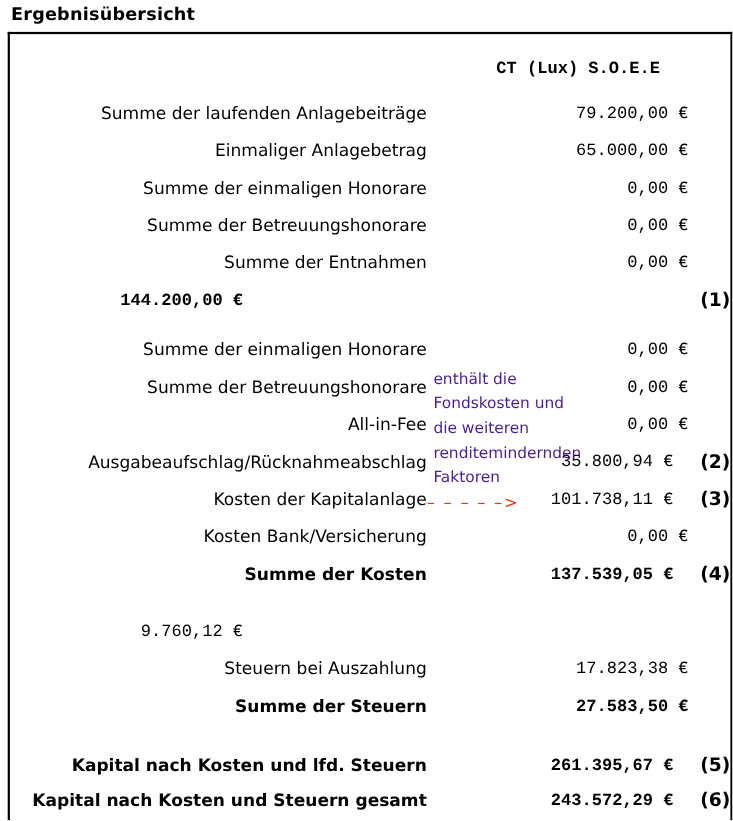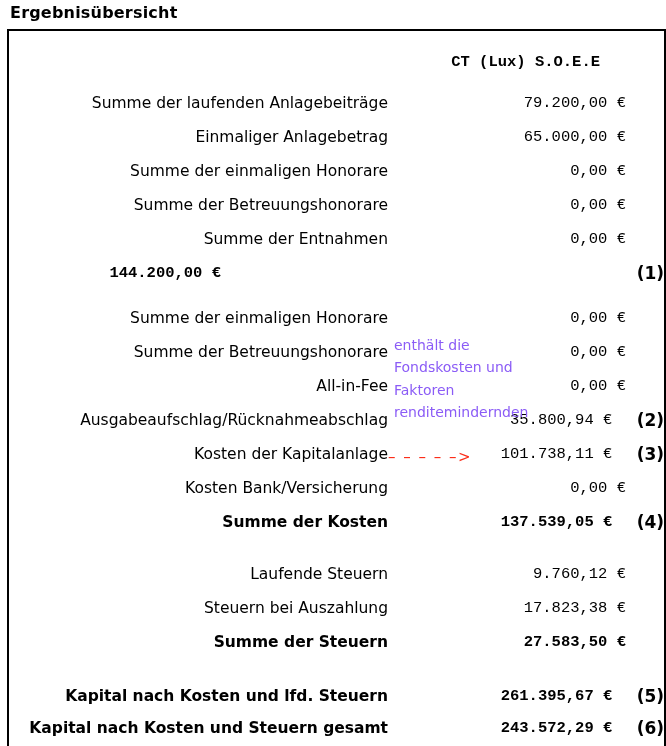"enthält die" div.annotation { color: #8b5cf6 -> #4c1d95 }
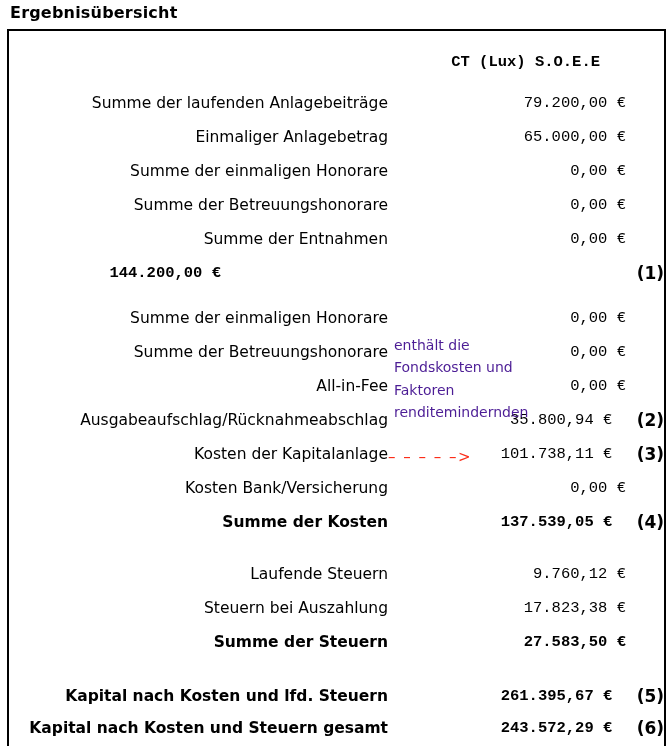"die weiteren" div { html: none -> <div>die weiteren</div> }
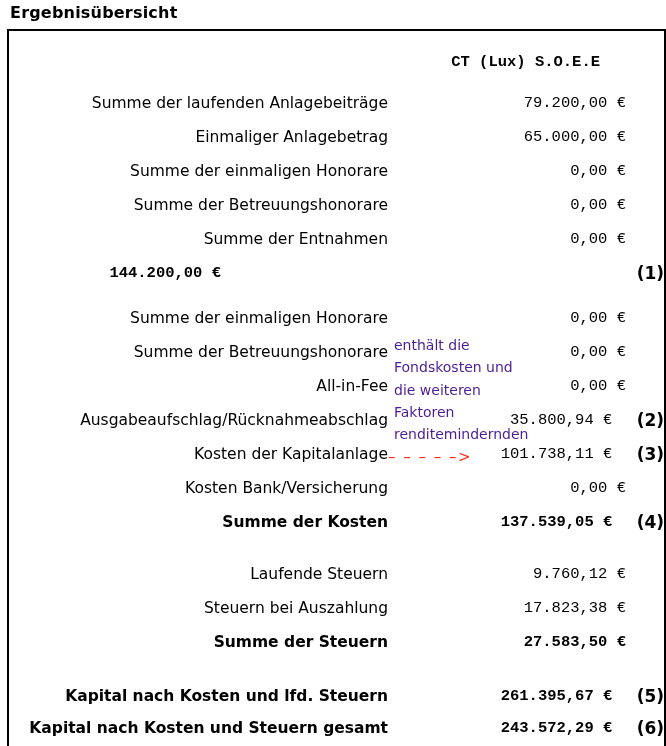"Faktoren" div { order: before "renditemindernden" -> after "renditemindernden" }
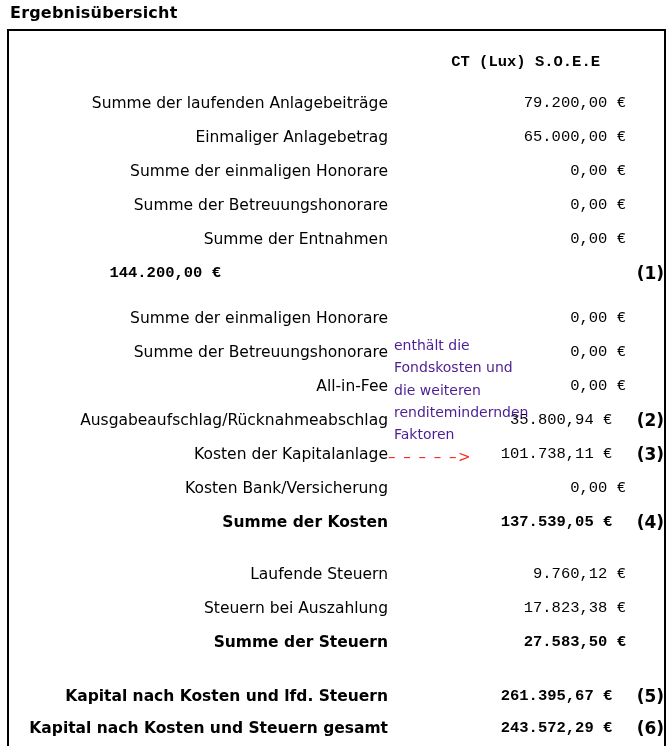"Laufende Steuern" div.col-label { html: <div>Laufende Steuern</div> -> none }
